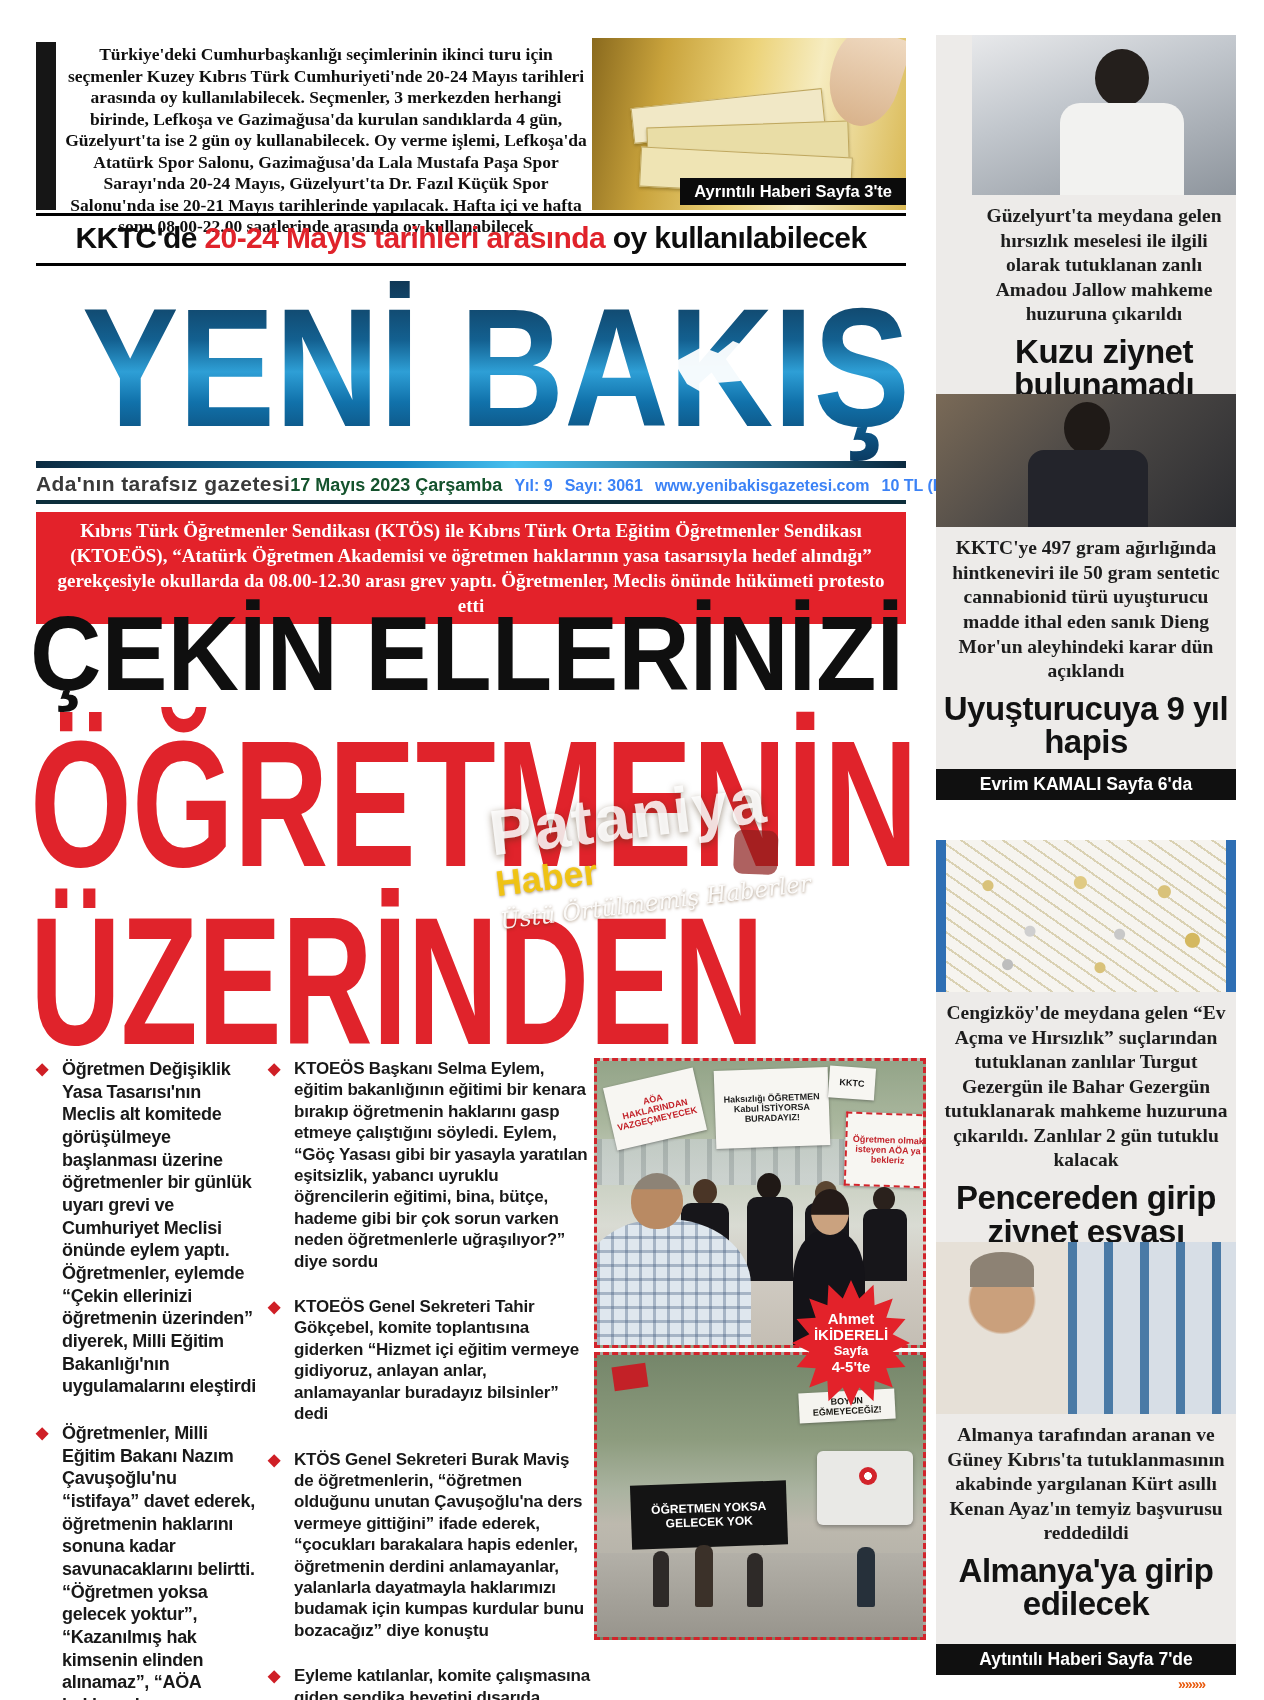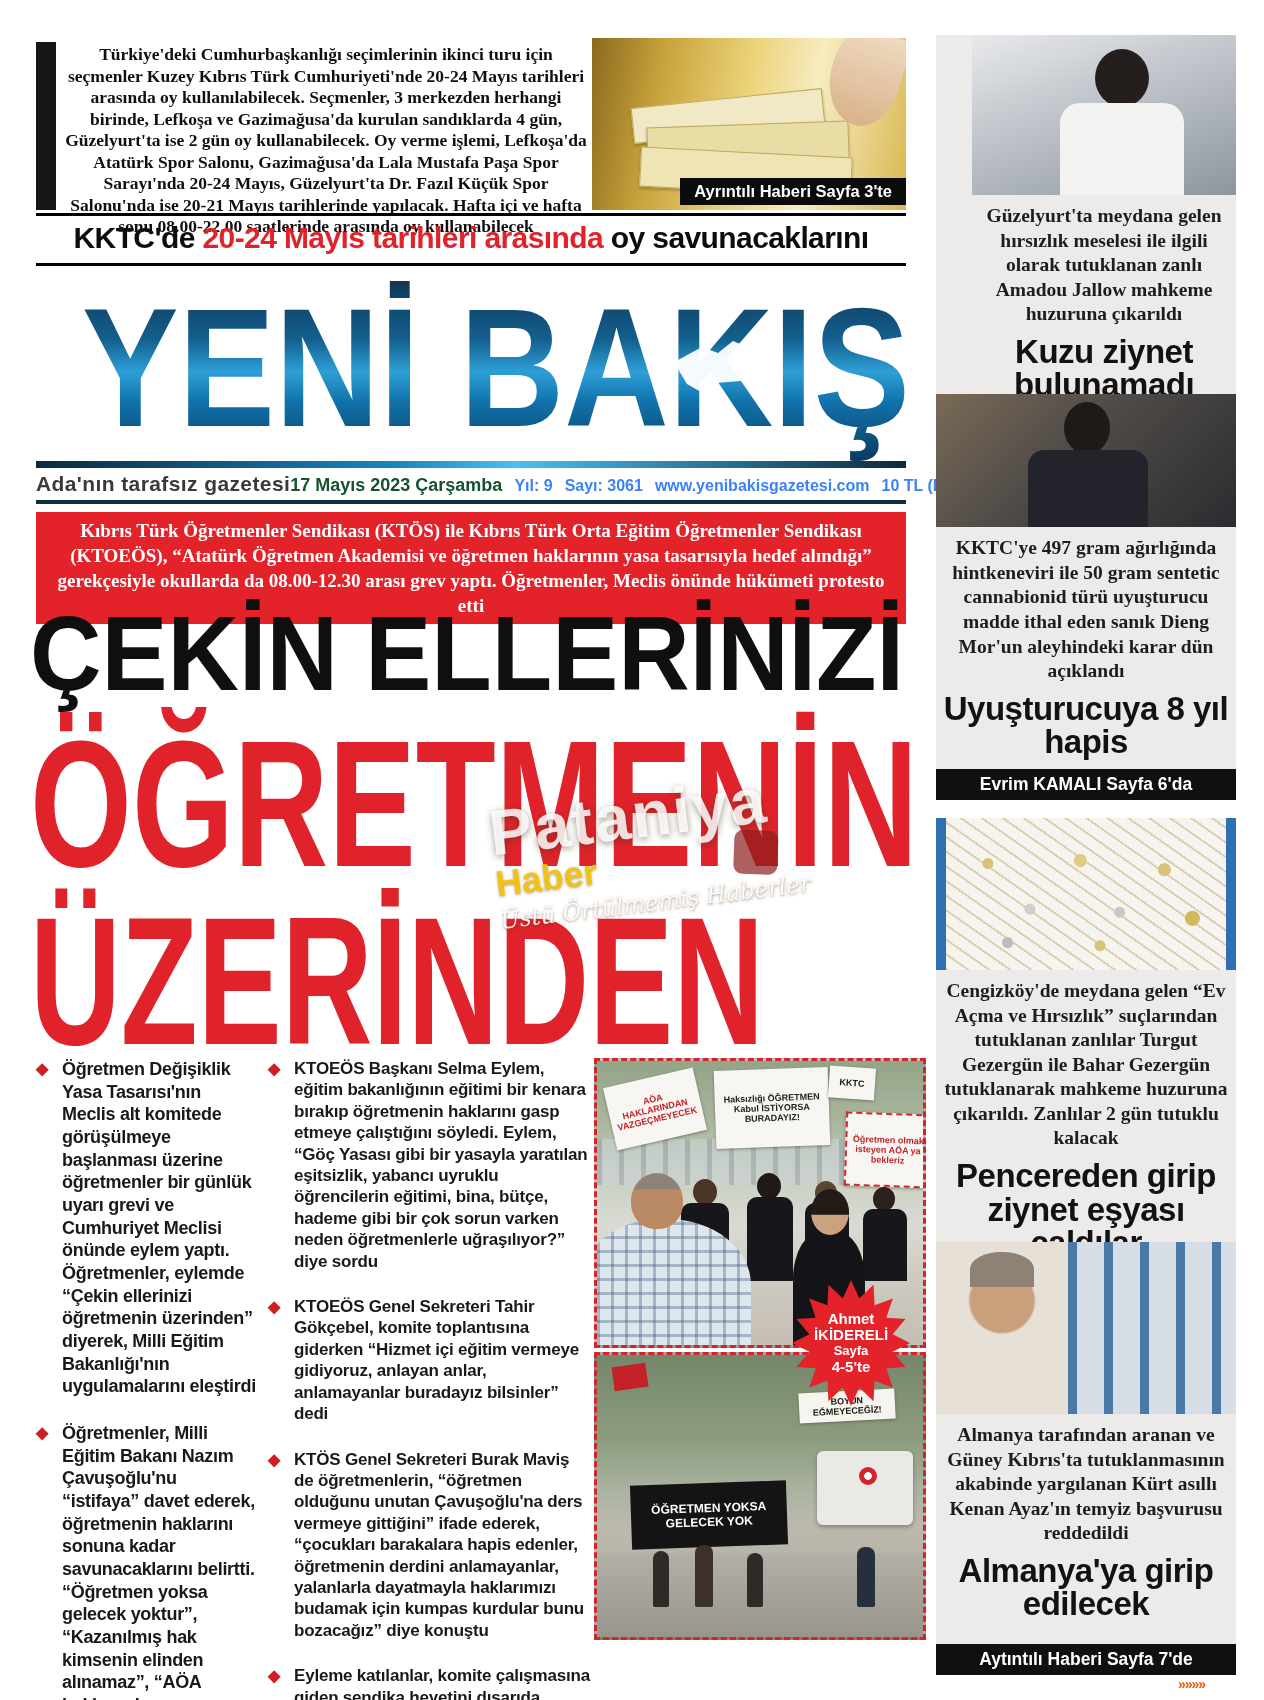"oy savunacaklarını" span.hl-black { text: savunacaklarını -> kullanılabilecek }
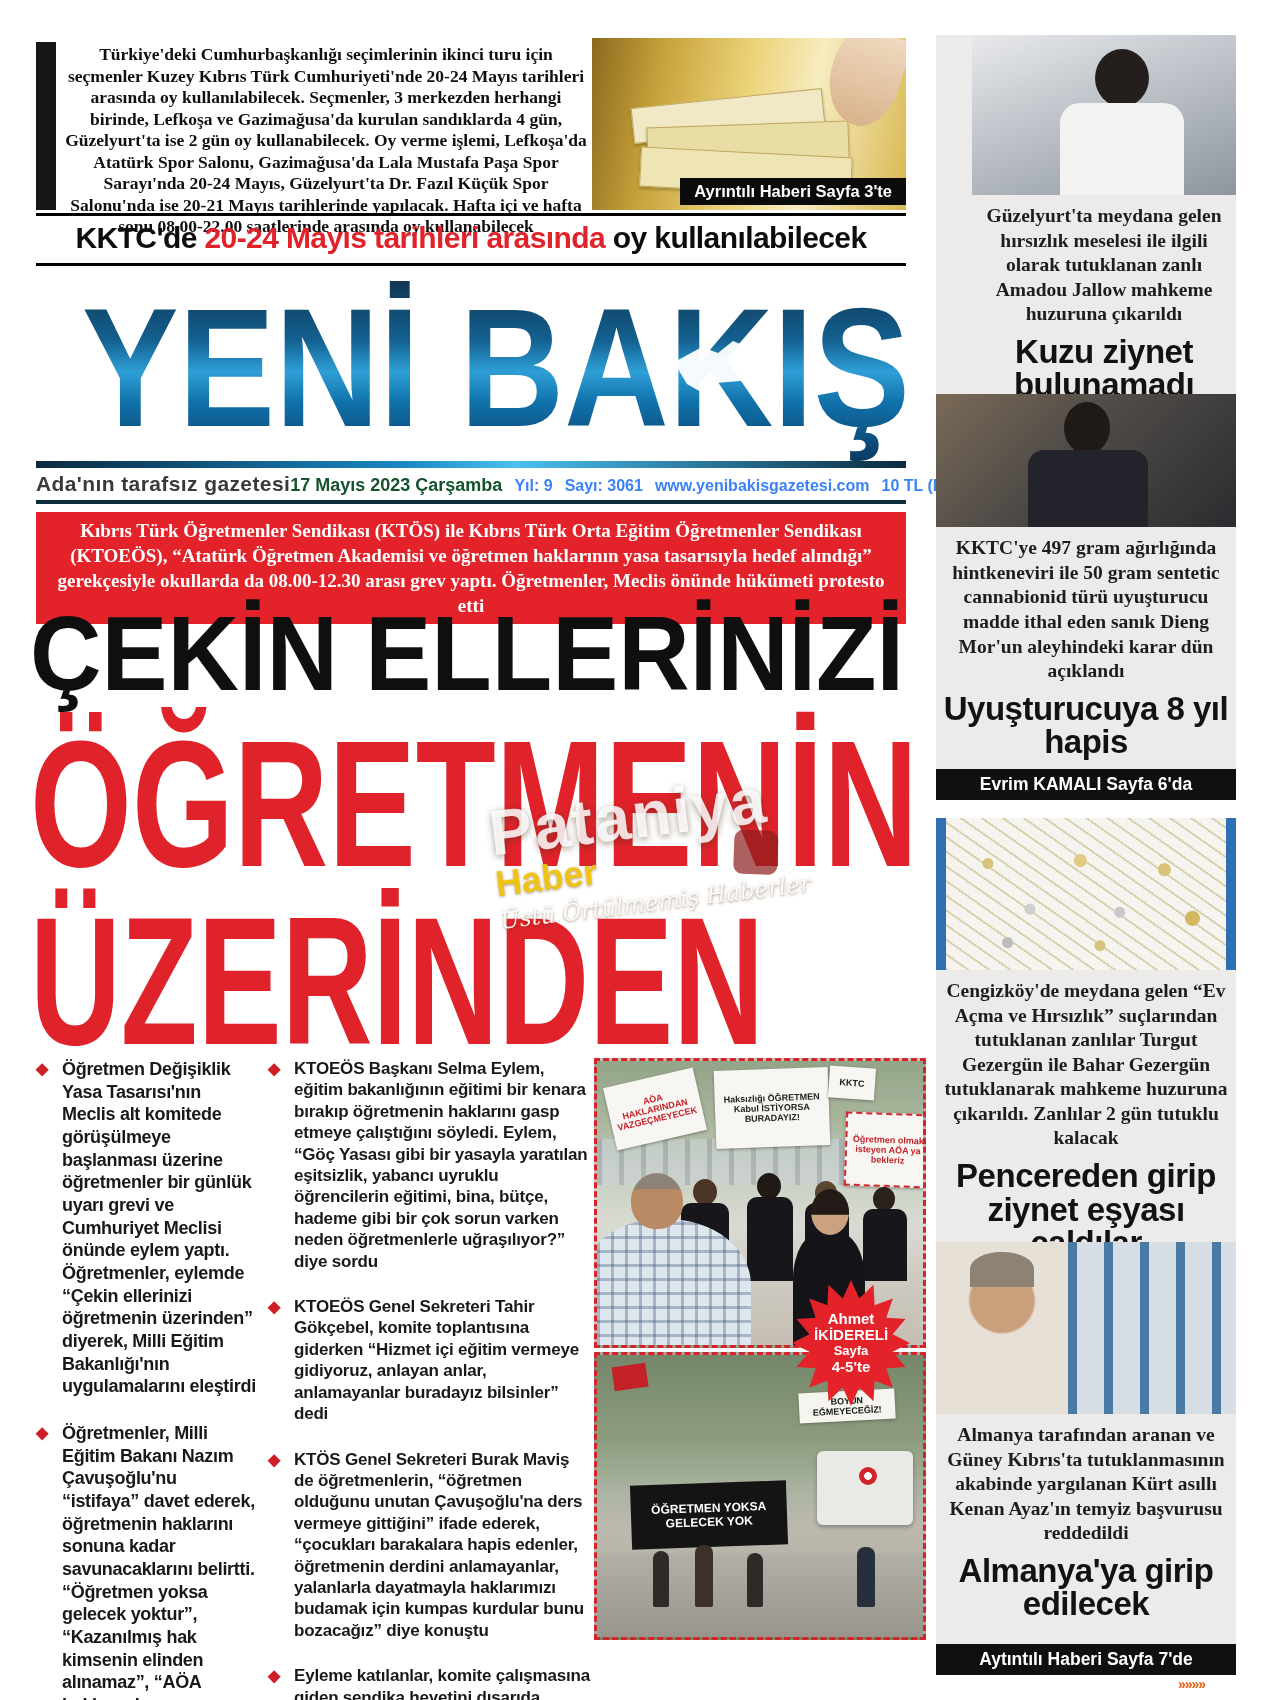"Uyuşturucuya 8 yıl hapis" h2.shead { text: 8 -> 9 }
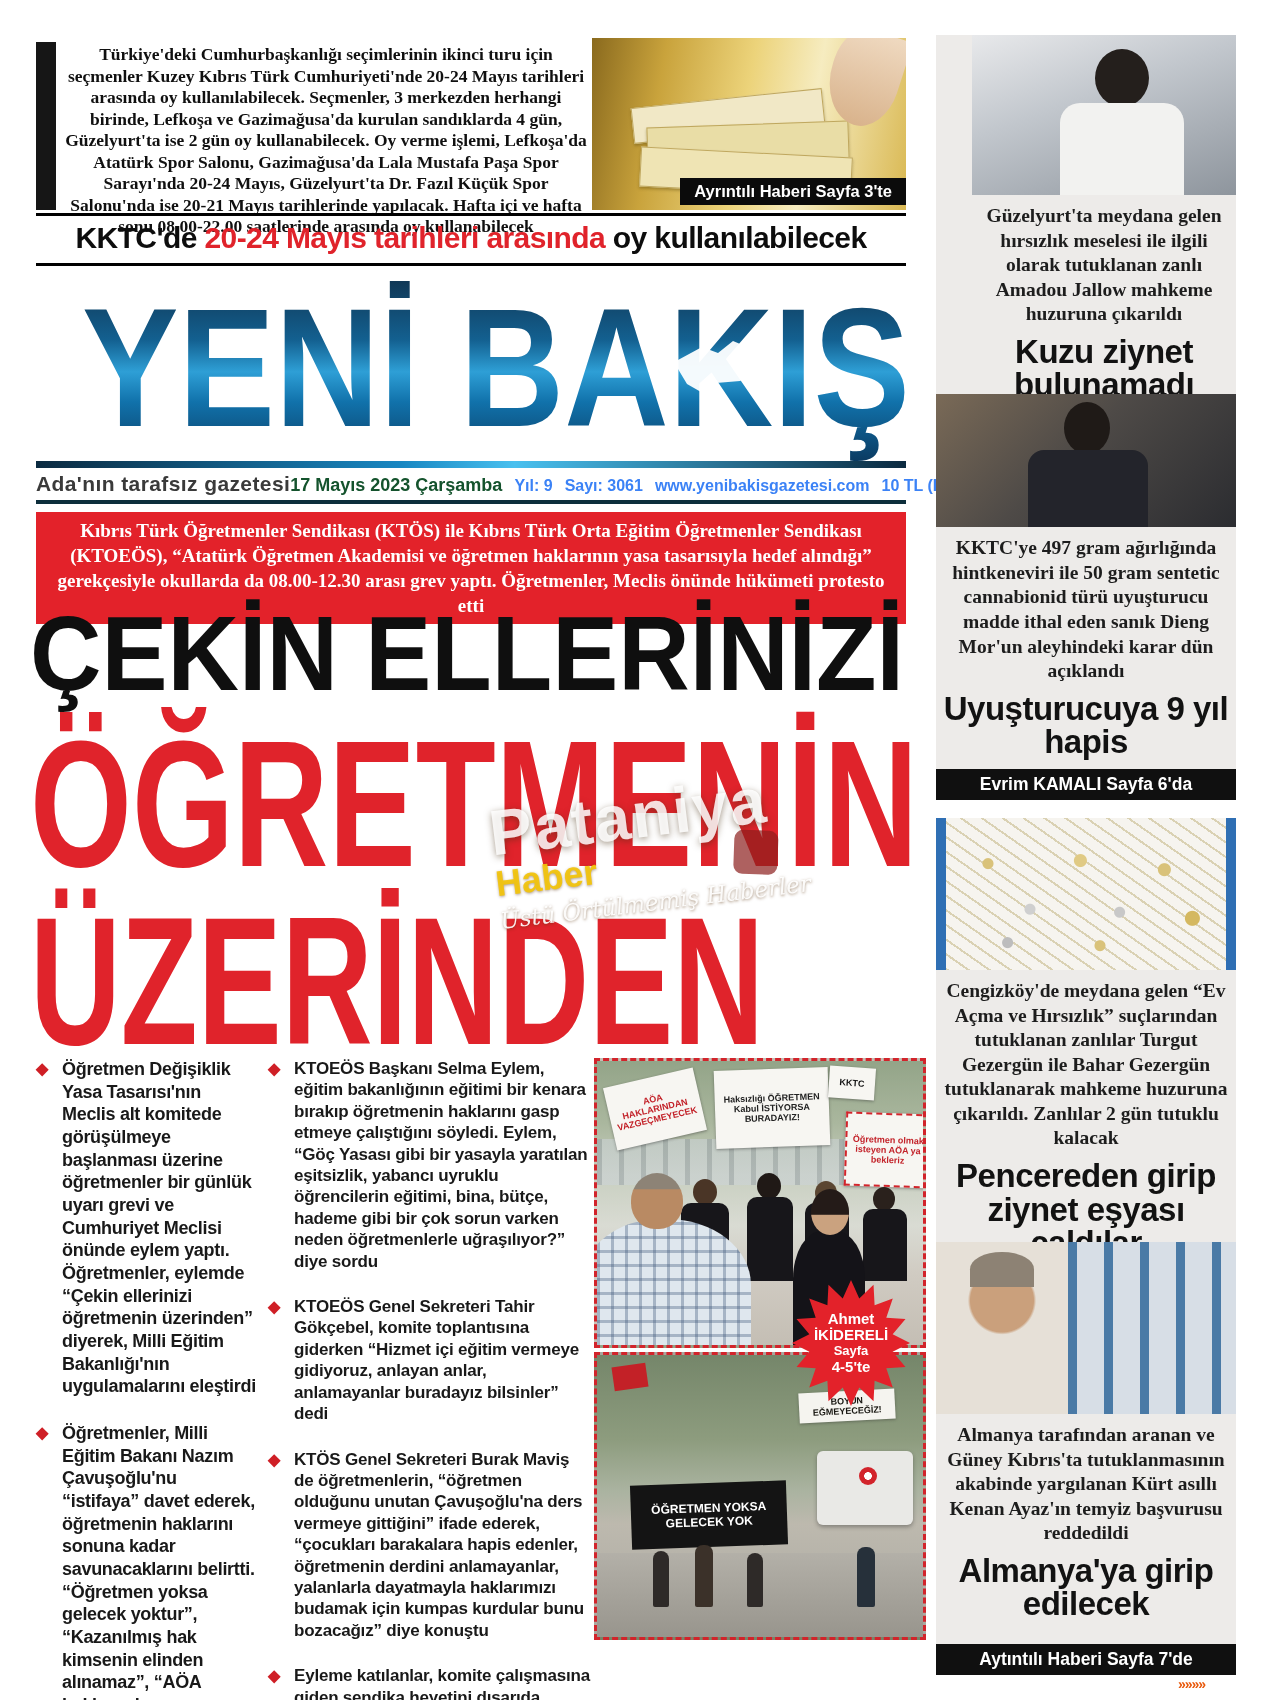"Cengizköy'de meydana gelen “Ev Açma" #story3 { top: 818px -> 840px }
